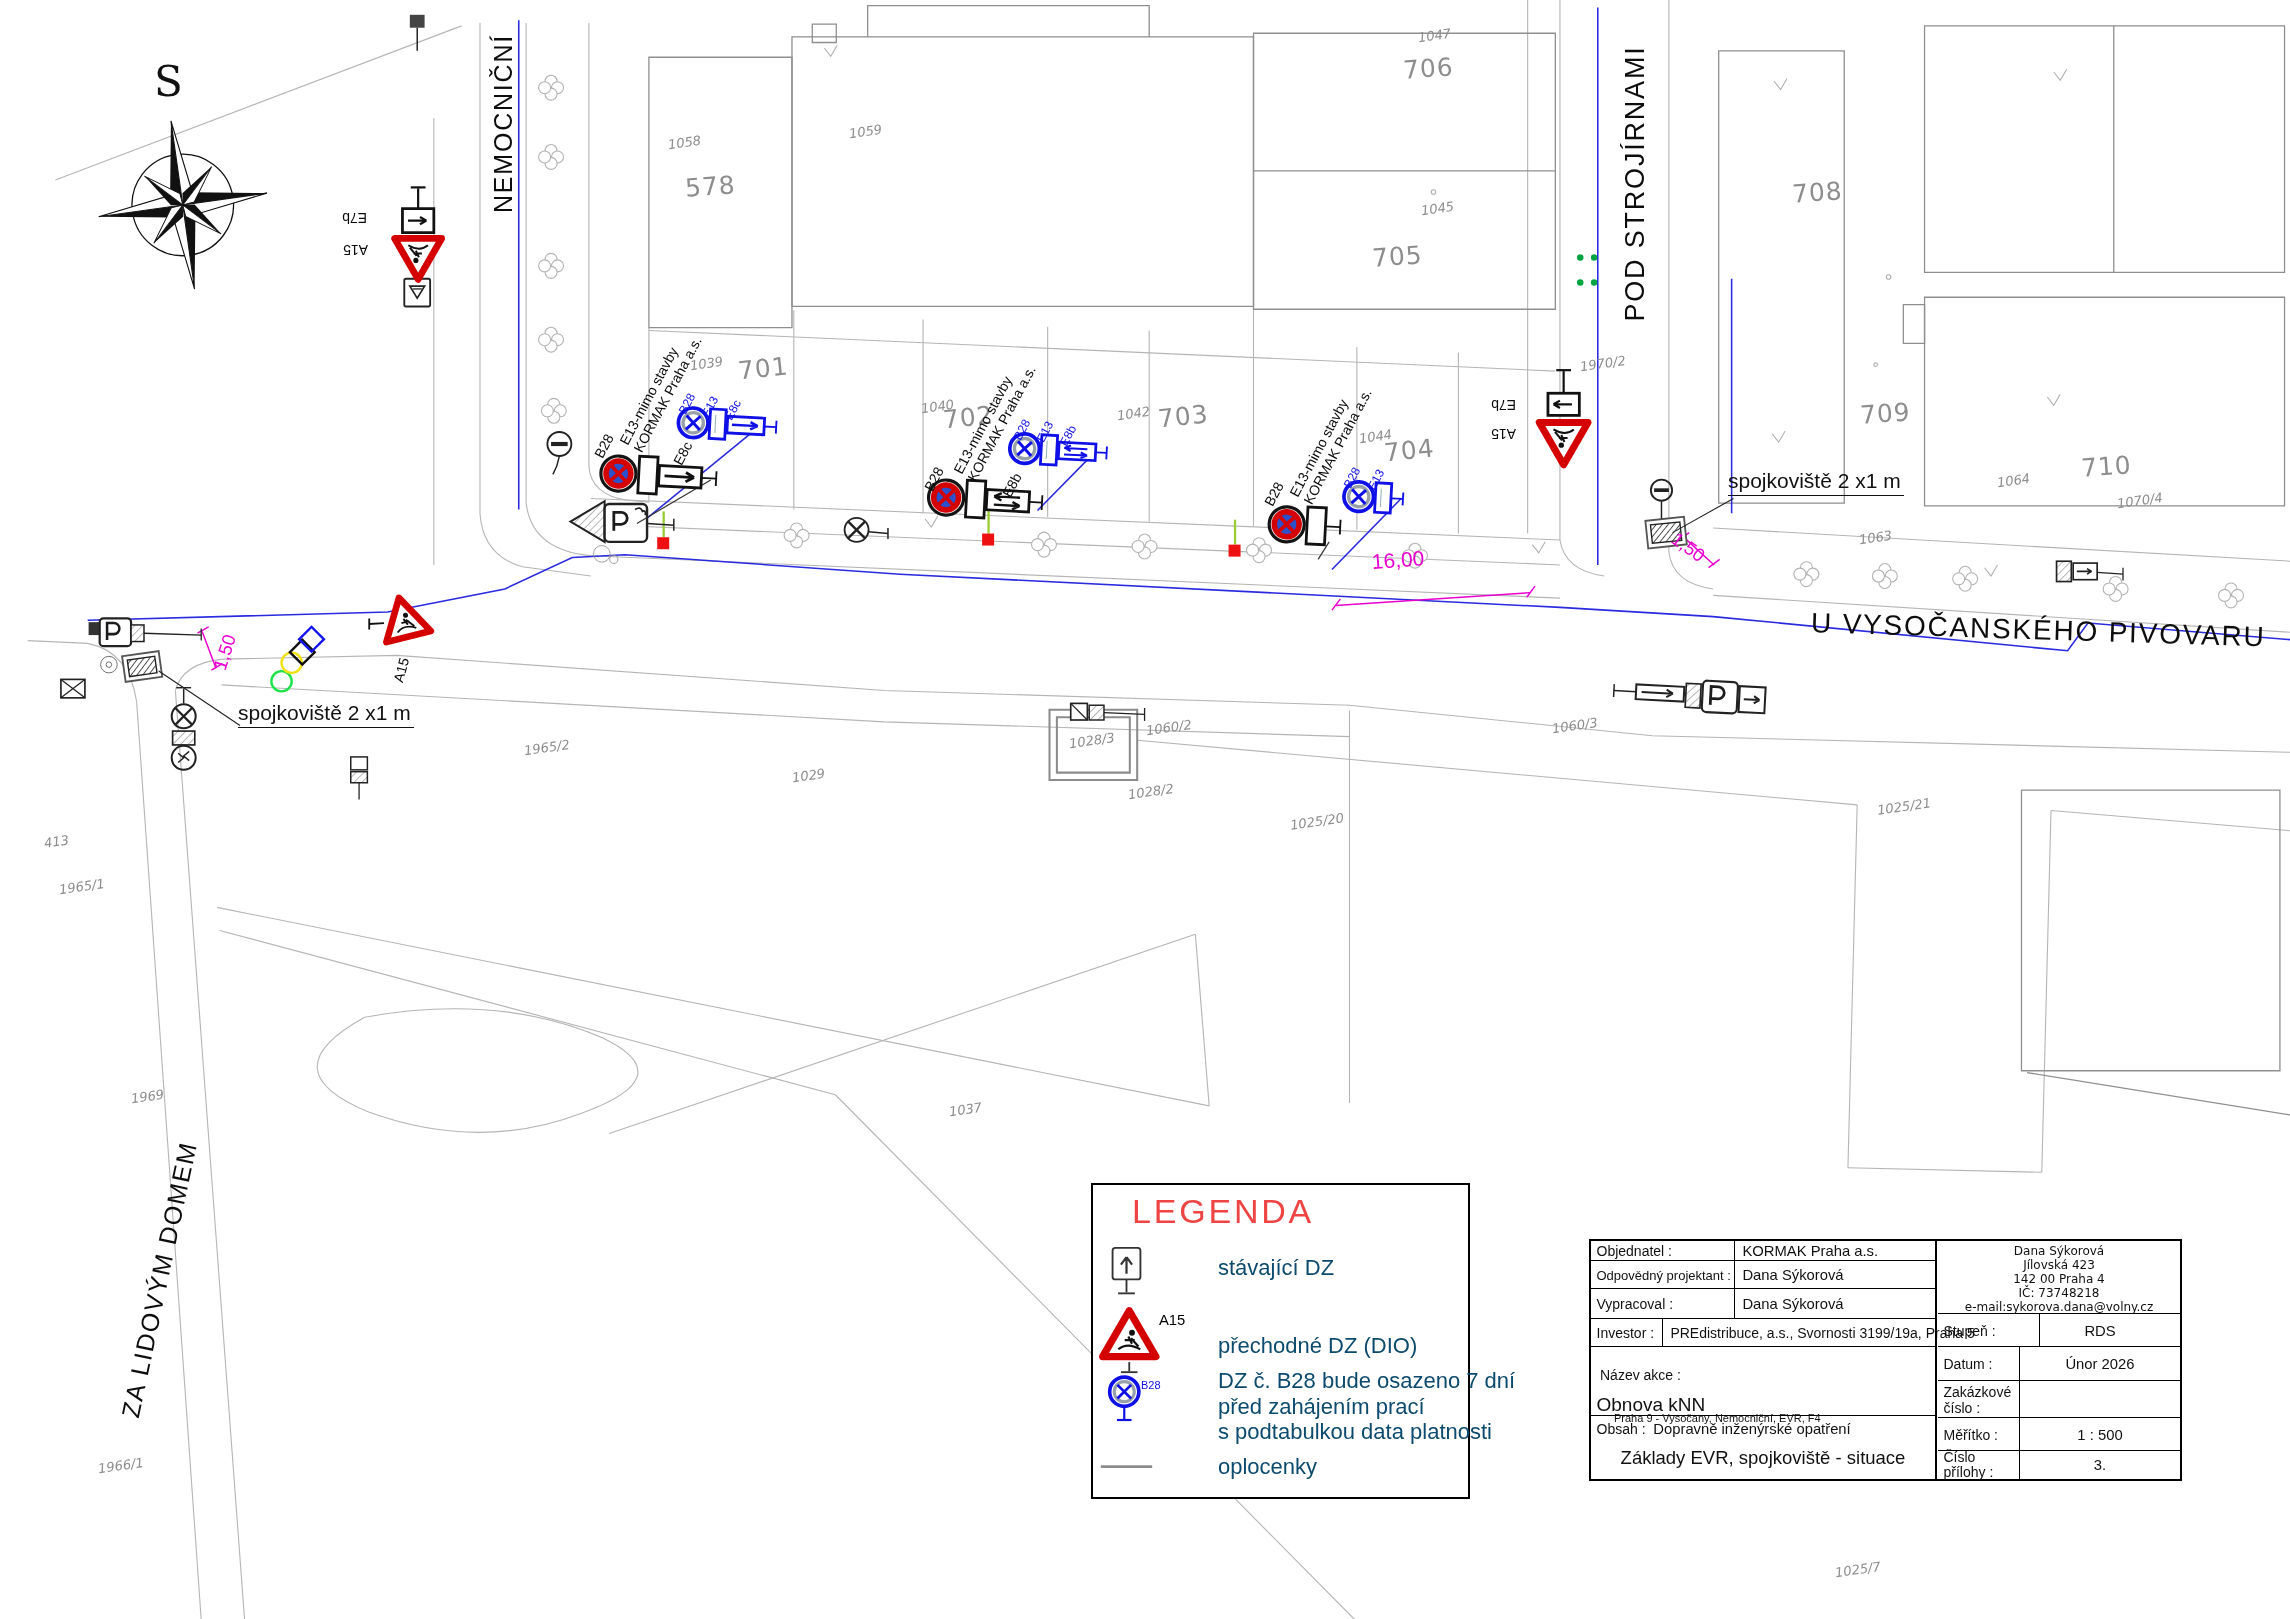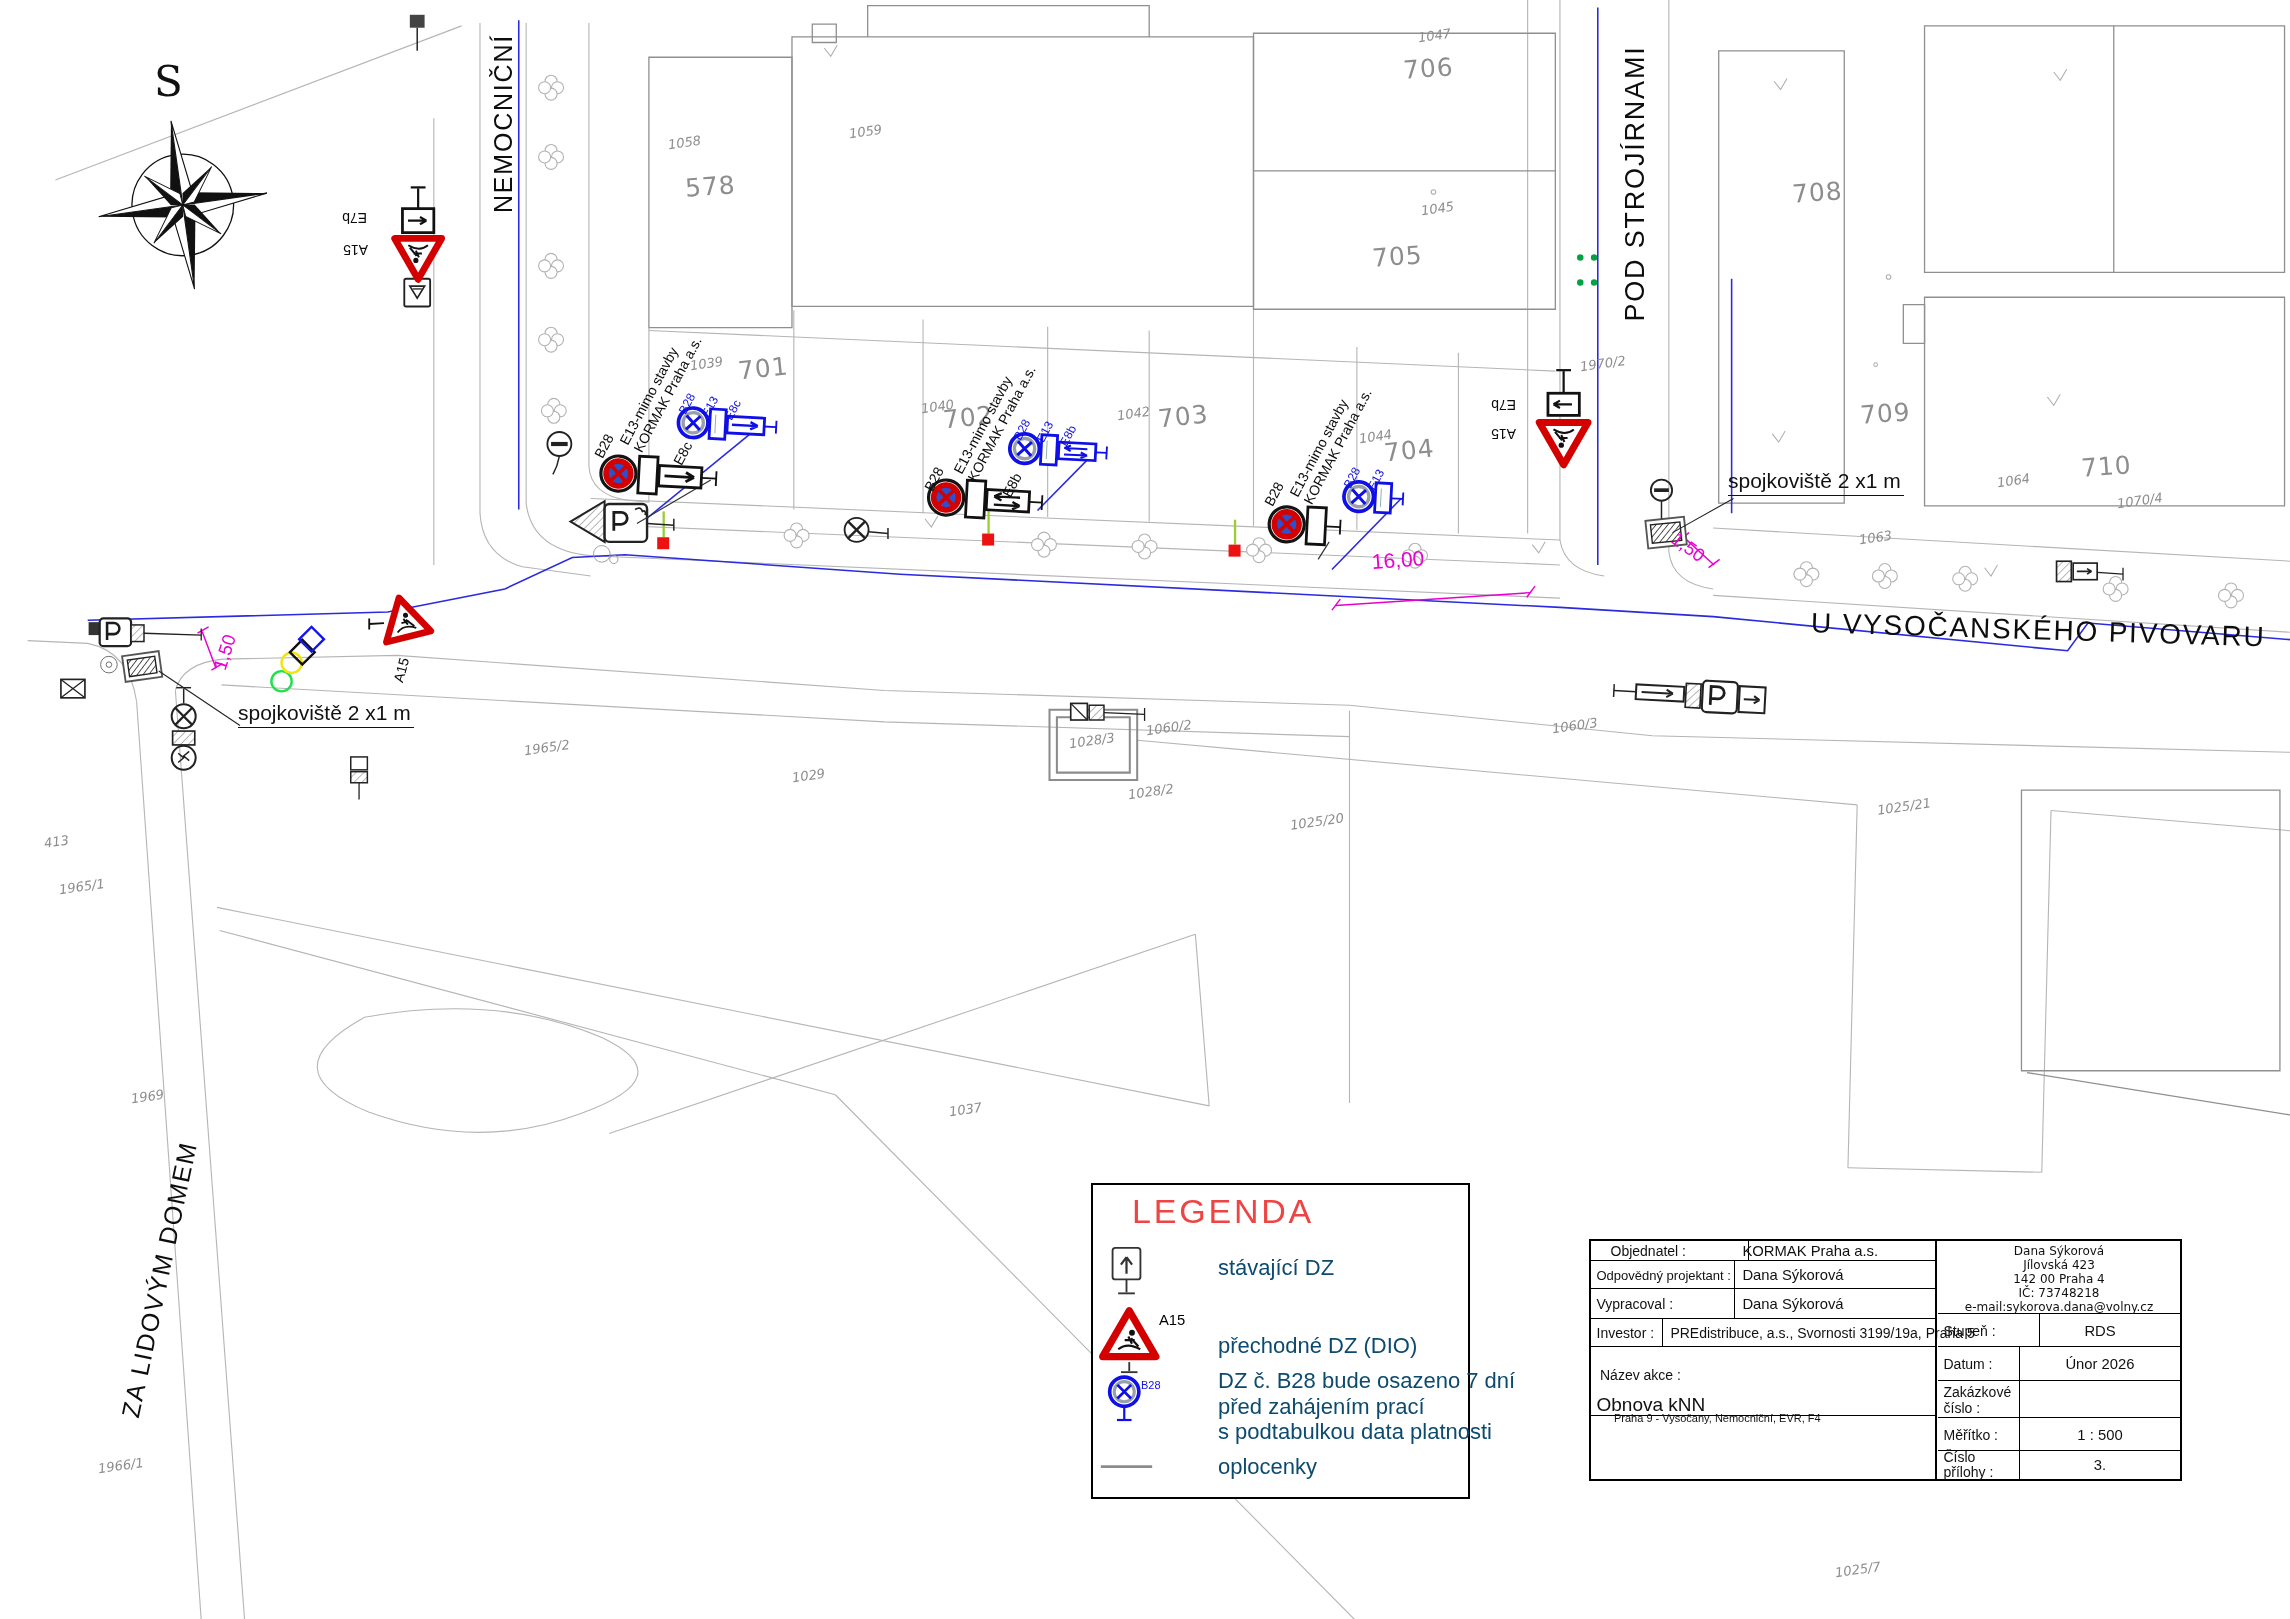"Objednatel :" div.tb { margin-left: 14px -> none }
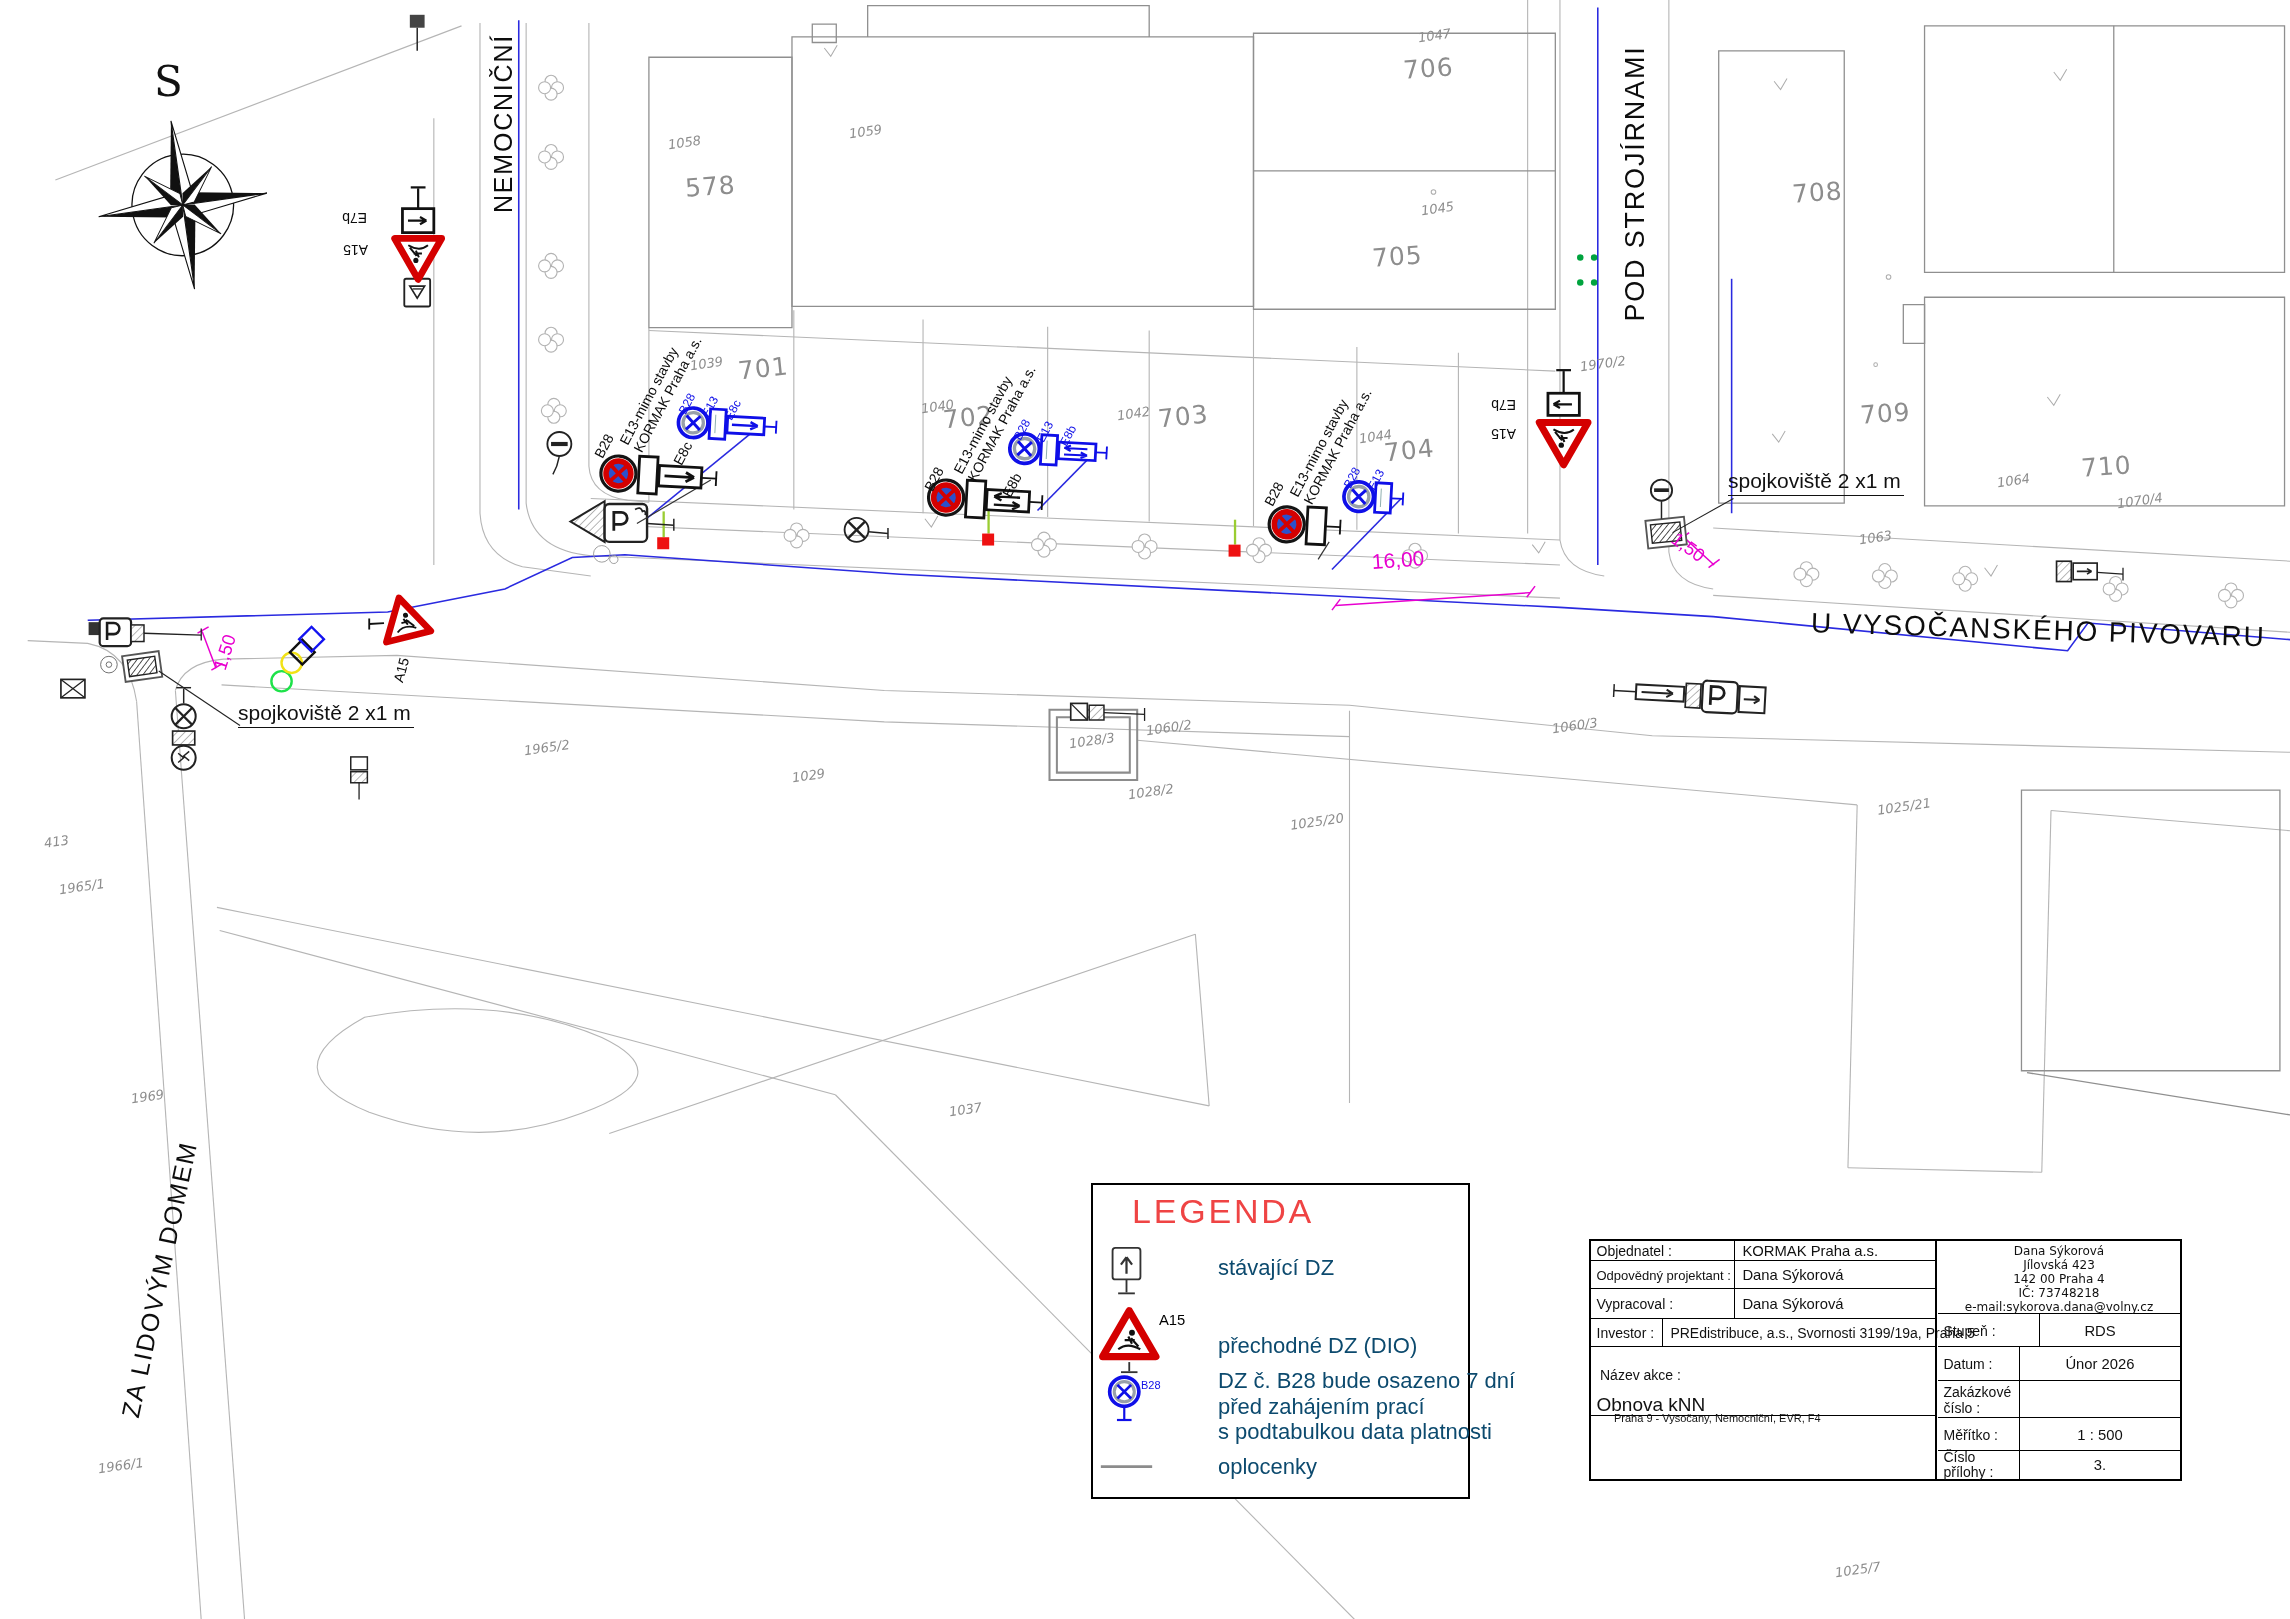"Obsah : Dopravně inženýrské opatření" div.tb { html: none -> <div> <div><span>Obsah :</span>&nbsp; <span>Dopravně inženýrské opatření</span></div> <div>Základy EVR, spojkoviště - situace</div> </div> }
